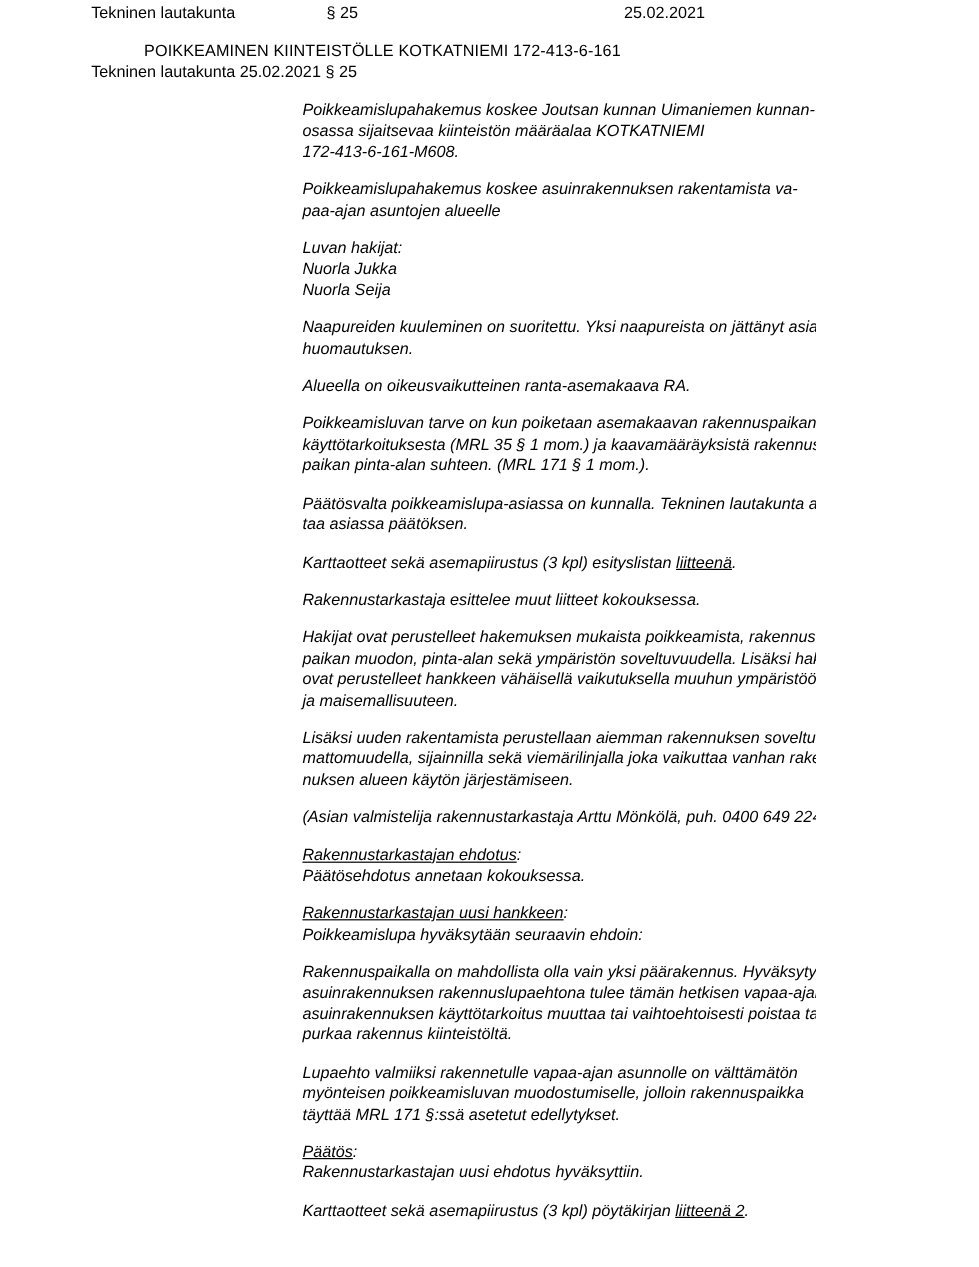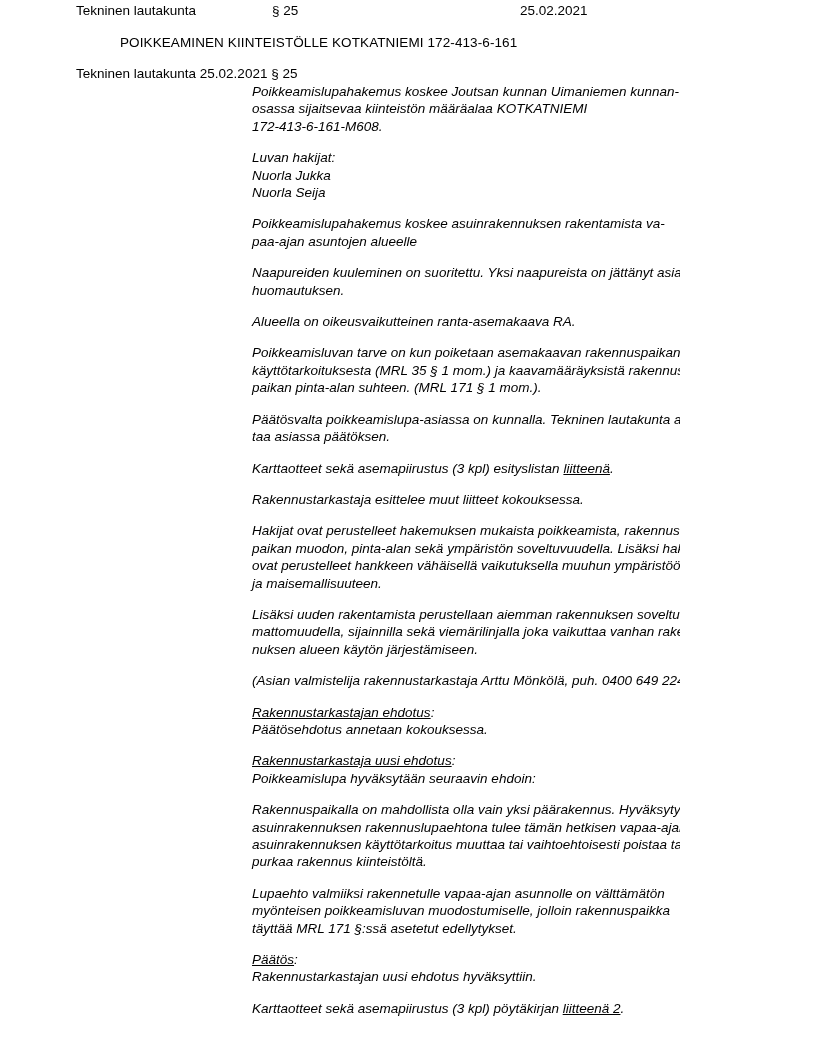"Tekninen lautakunta 25.02.2021 § 25" .subheader { top: 65px -> 51px }
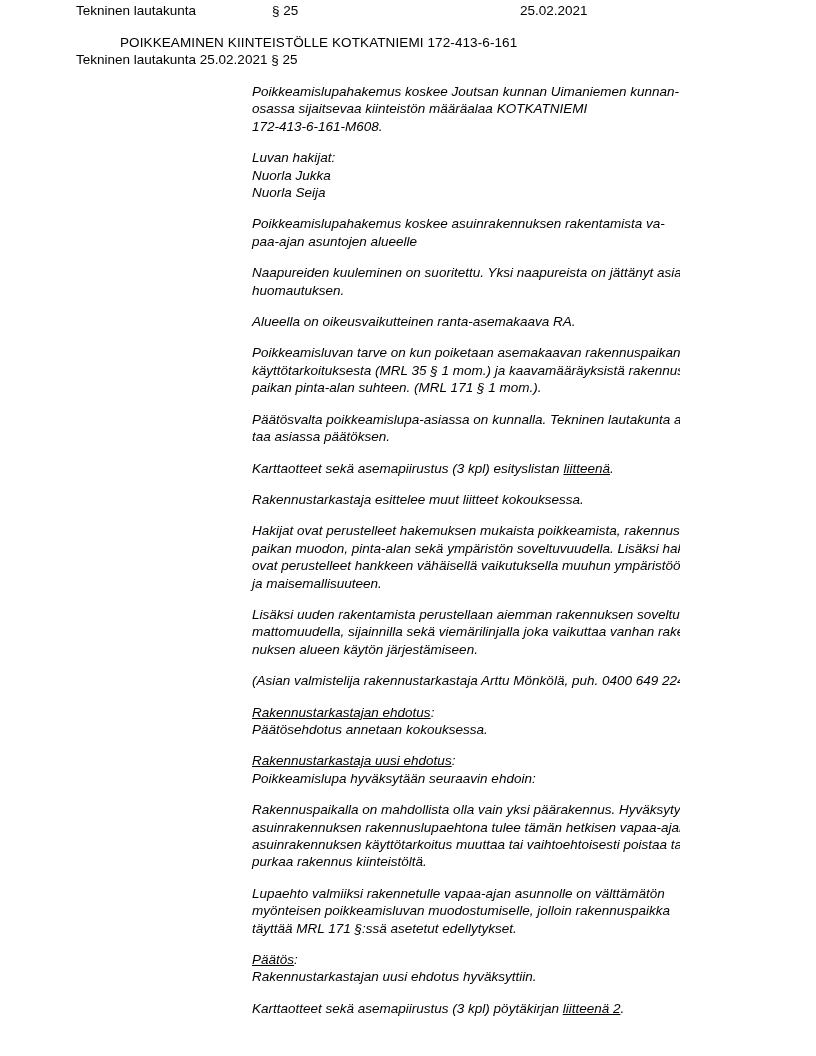"Luvan hakijat:" p { order: before "Poikkeamislupahakemus koskee" -> after "Poikkeamislupahakemus koskee" }
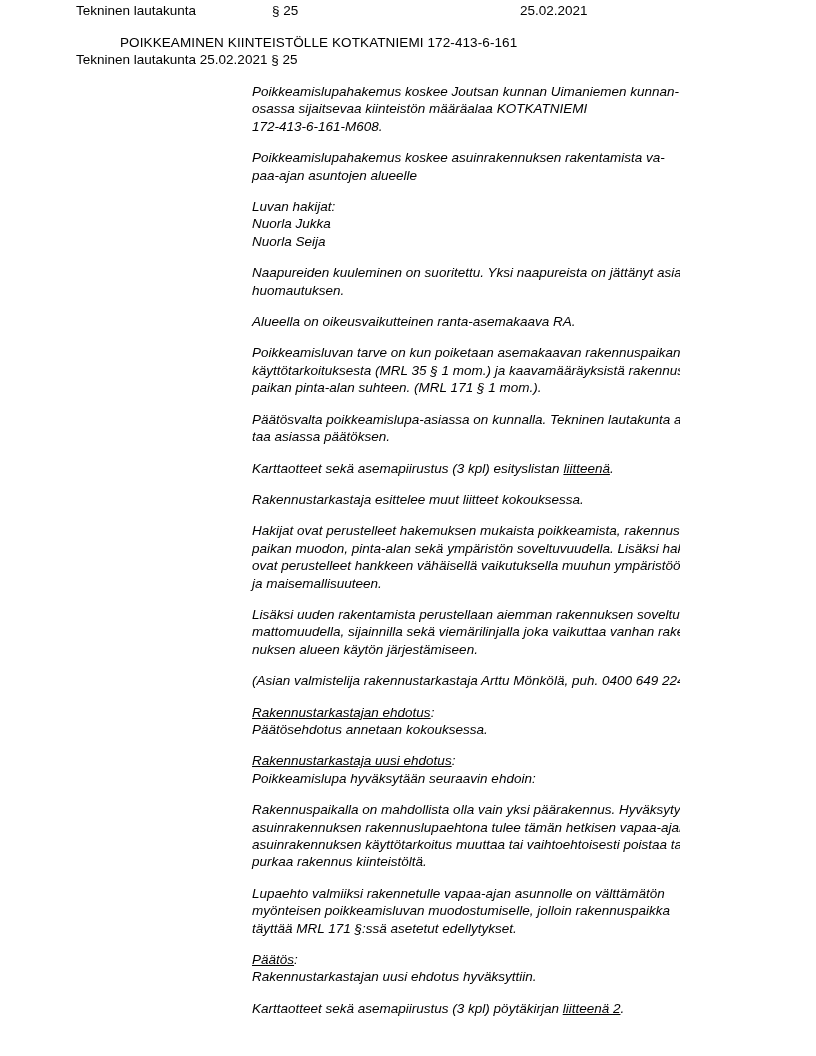"Rakennustarkastaja uusi ehdotus" span.lead-underline { text: Rakennustarkastaja uusi ehdotus -> Rakennustarkastajan uusi hankkeen }
